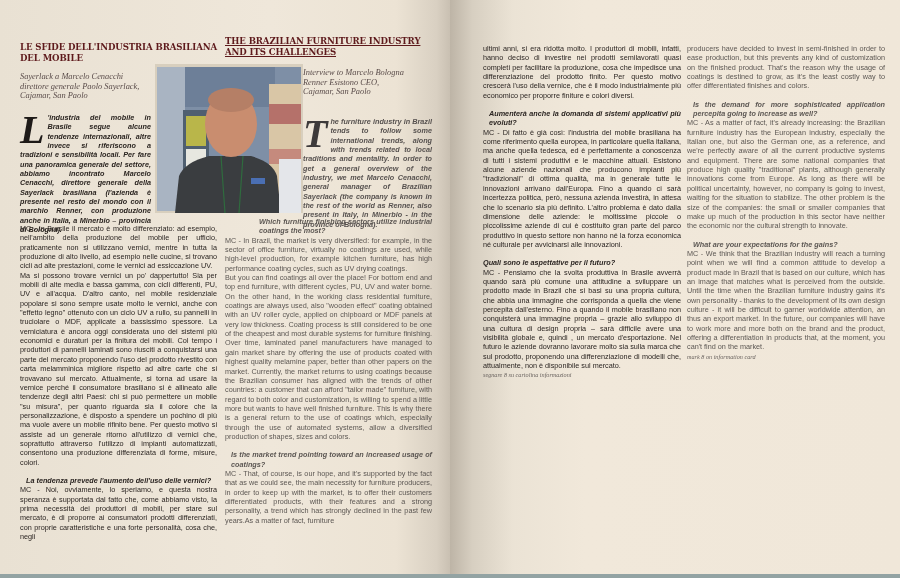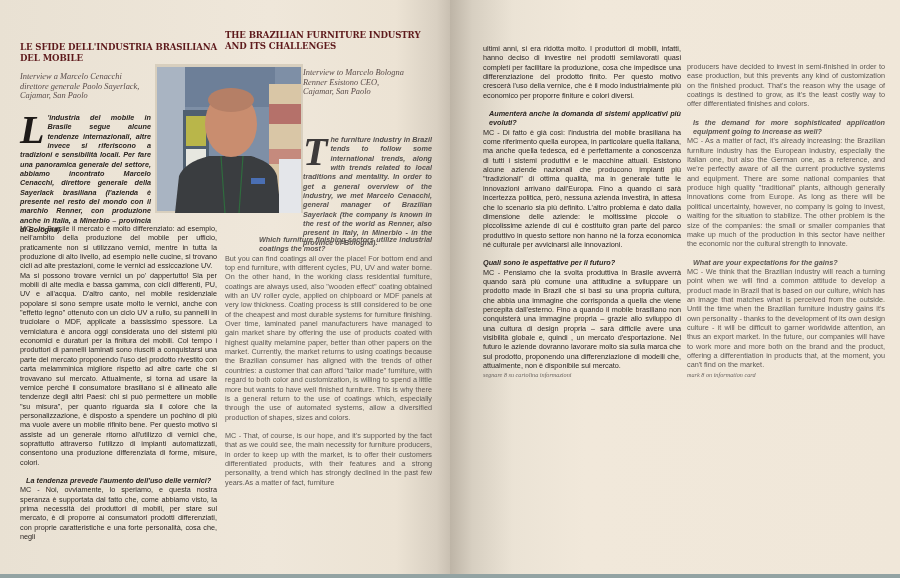"THE BRAZILIAN FURNITURE INDUSTRY AND" div.title { text-decoration: none -> underline; top: 30px -> 36px }
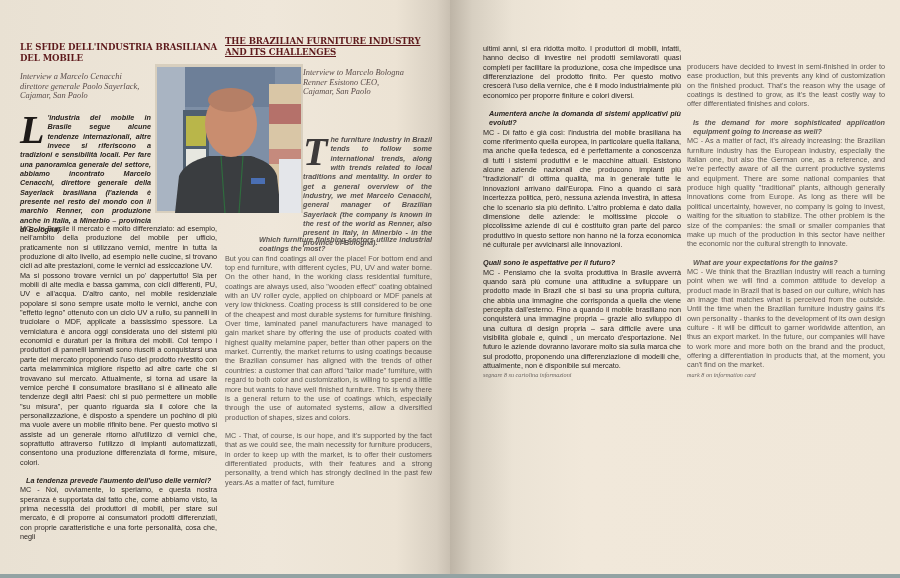"producers have decided to invest" .col.en { margin-top: 18px -> none }
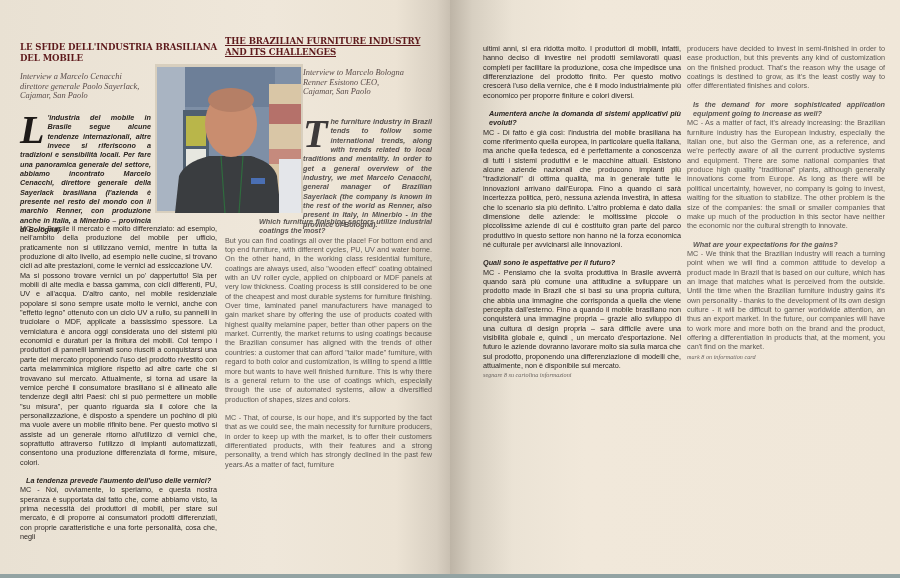"Interview a Marcelo Cenacchi" div { text: Interview -> Sayerlack }
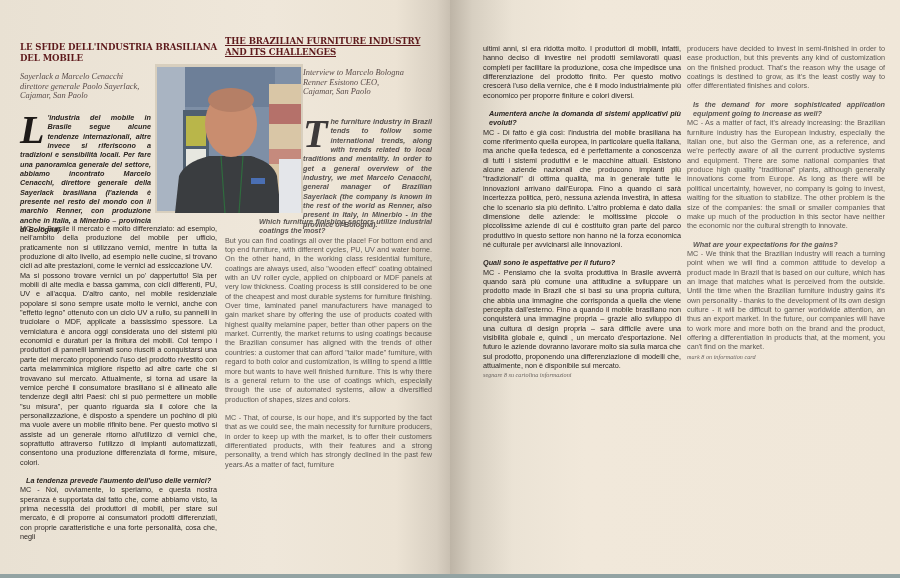"Is the demand for more" p.q { text: equipment -> percepita }
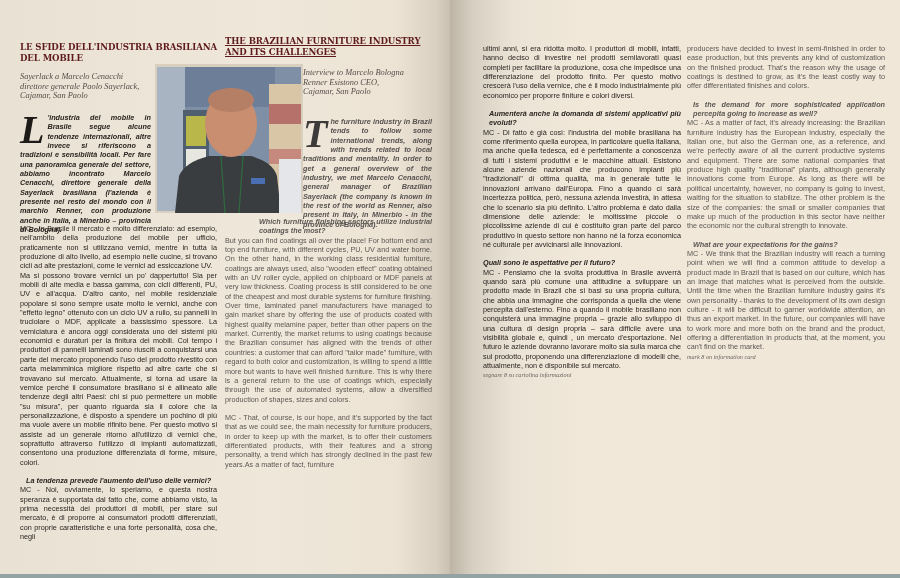"MC - In Brazil, the" p { html: none -> <p>MC - In Brazil, the market is very diversified: for example, in the sector of office furniture, virtually no coatings are used, while high-level production, for example kitchen furniture, has high performance coating cycles, such as UV drying coatings.</p> }
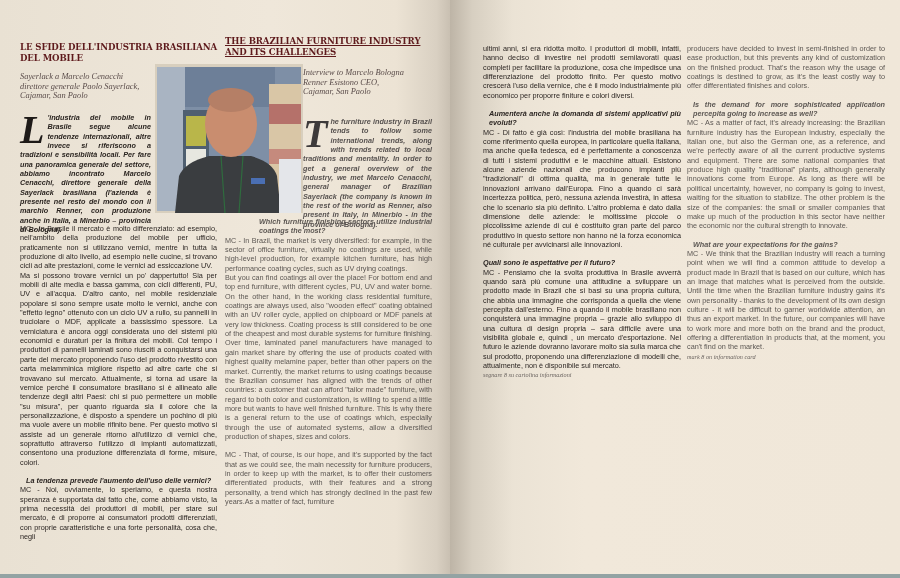"Is the market trend pointing" p.q { html: none -> <p>Is the market trend pointing toward an increased usage of coatings?</p> }
